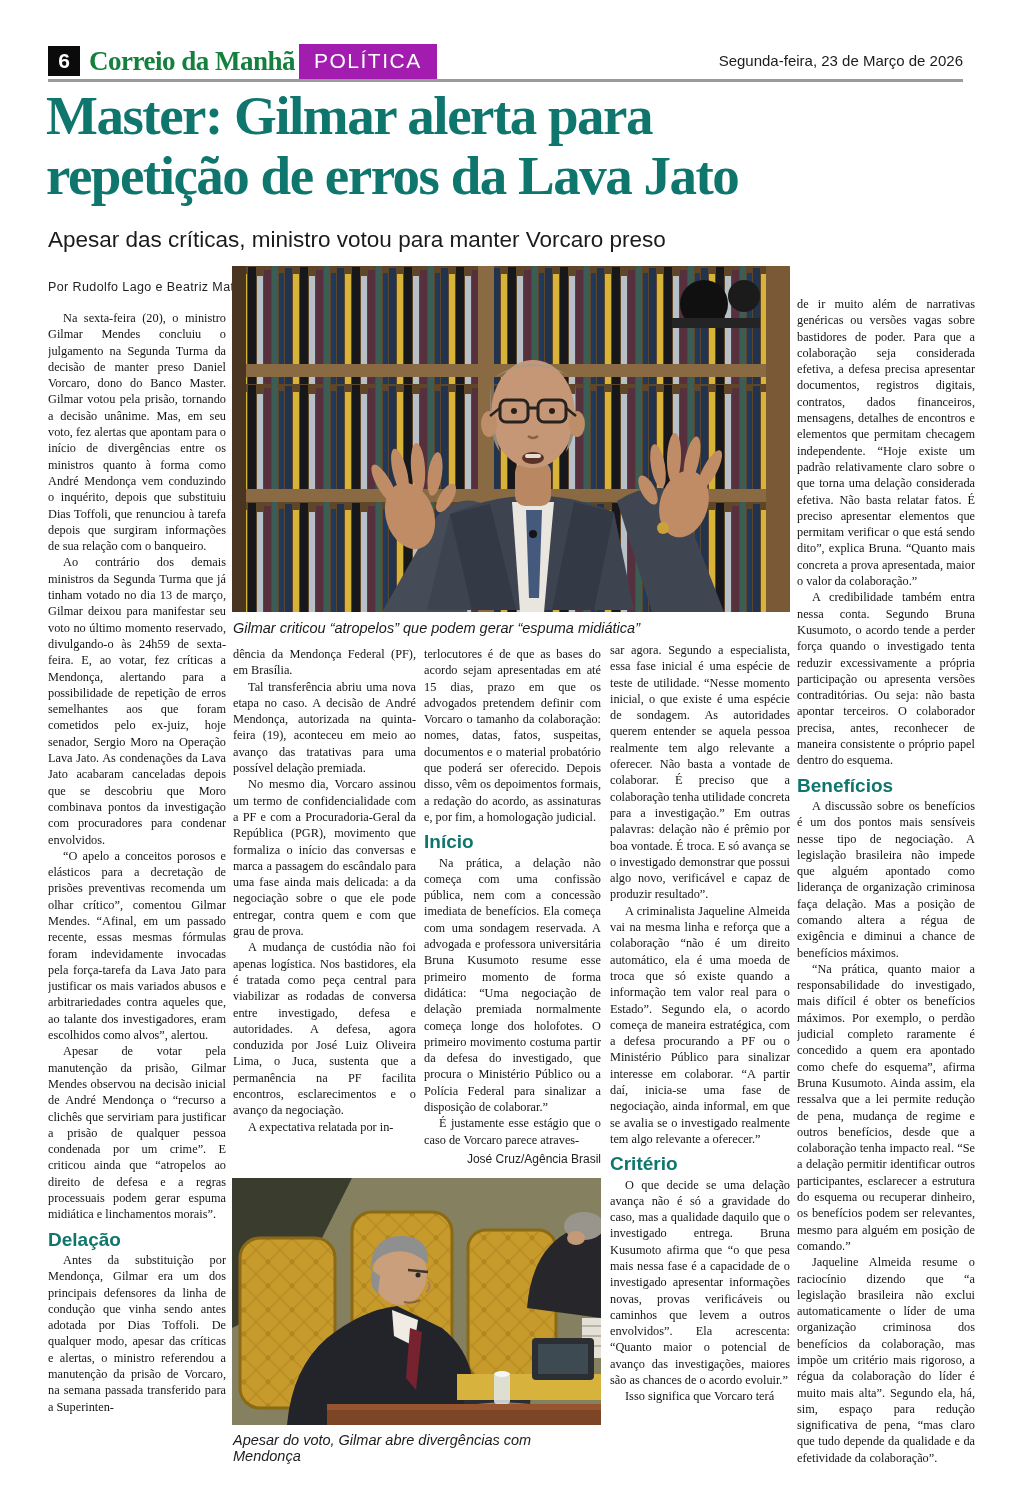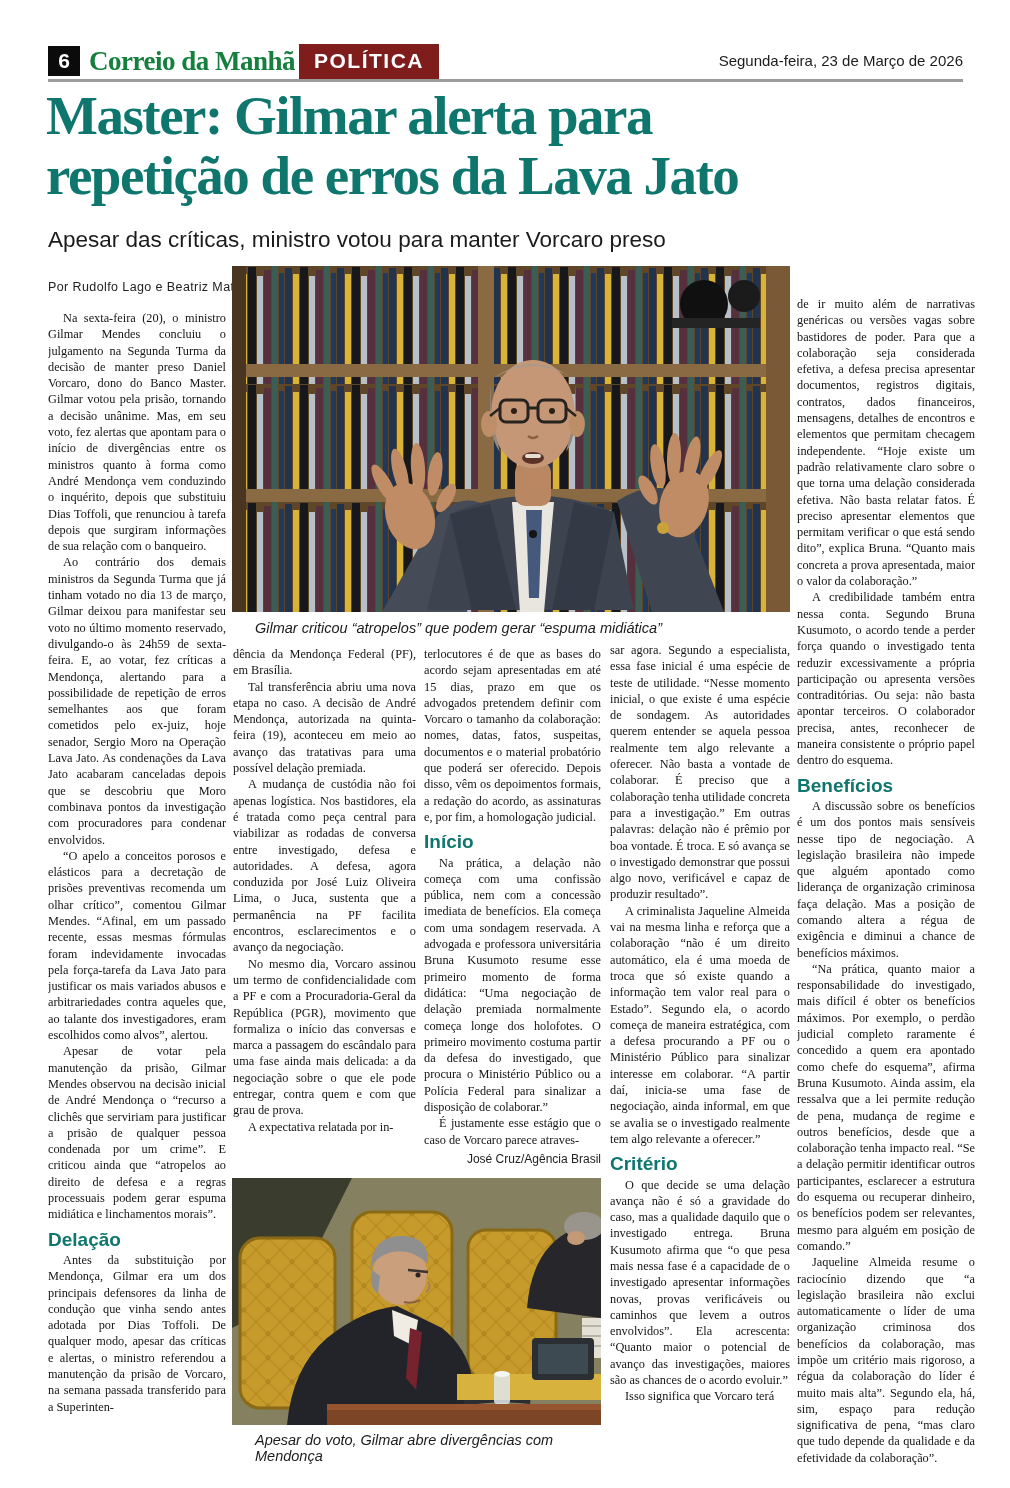"POLÍTICA" .sectionbox { background: #7f1d1d -> #a21caf; font-weight: bold -> normal }
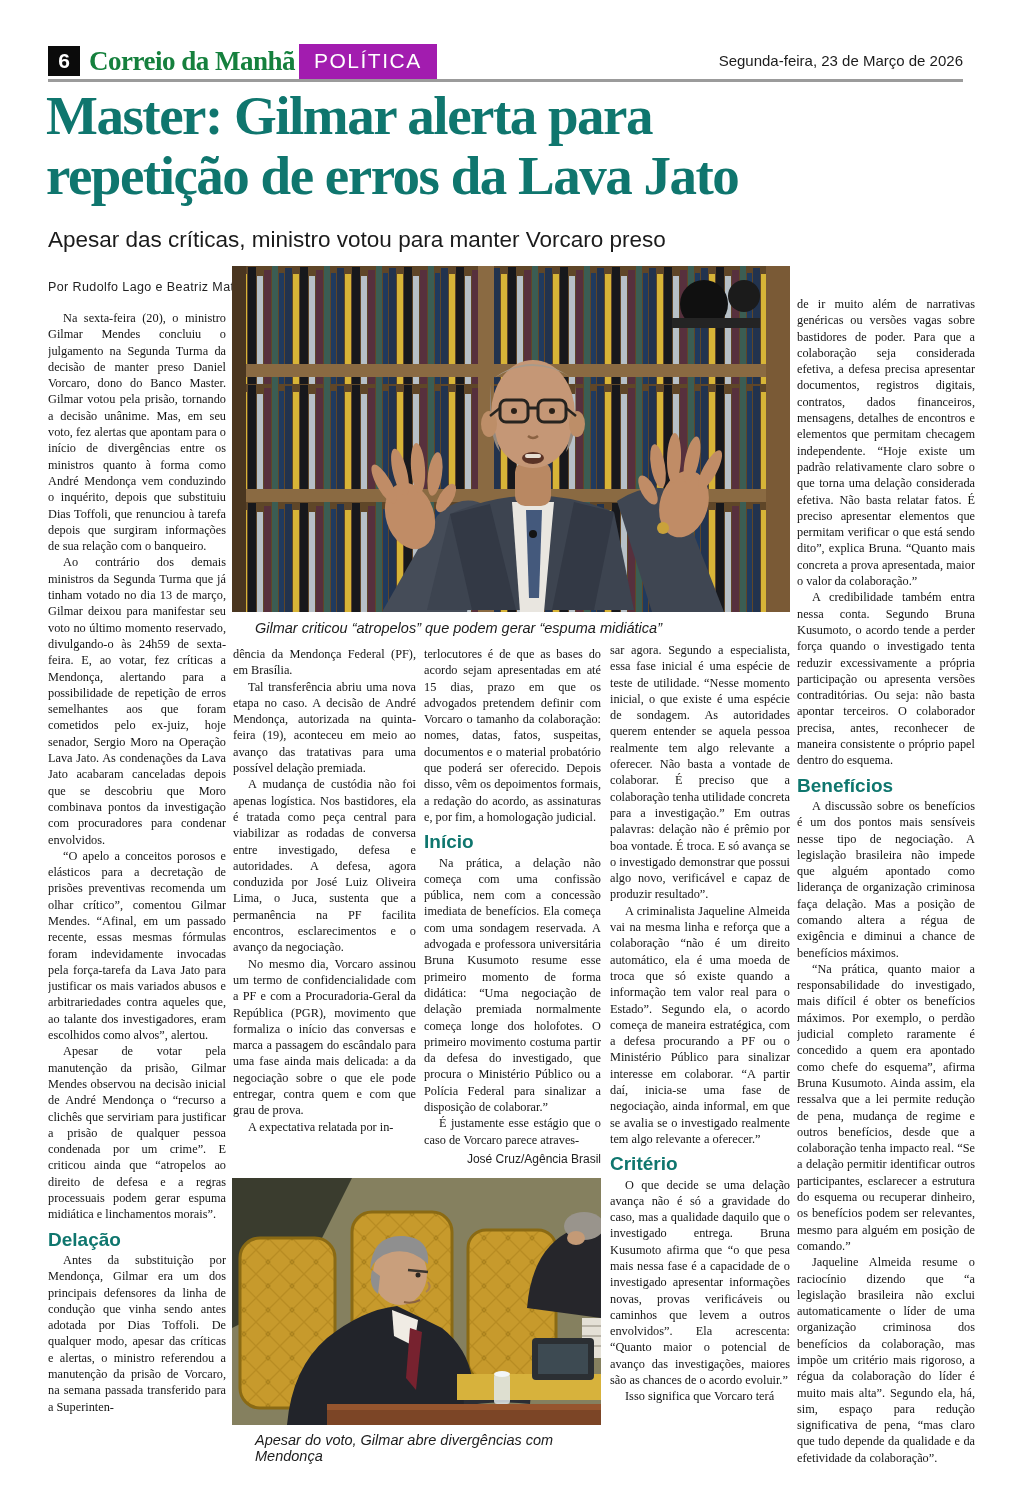"Gilmar criticou “atropelos” que podem" .caption { margin-left: 22px -> none }
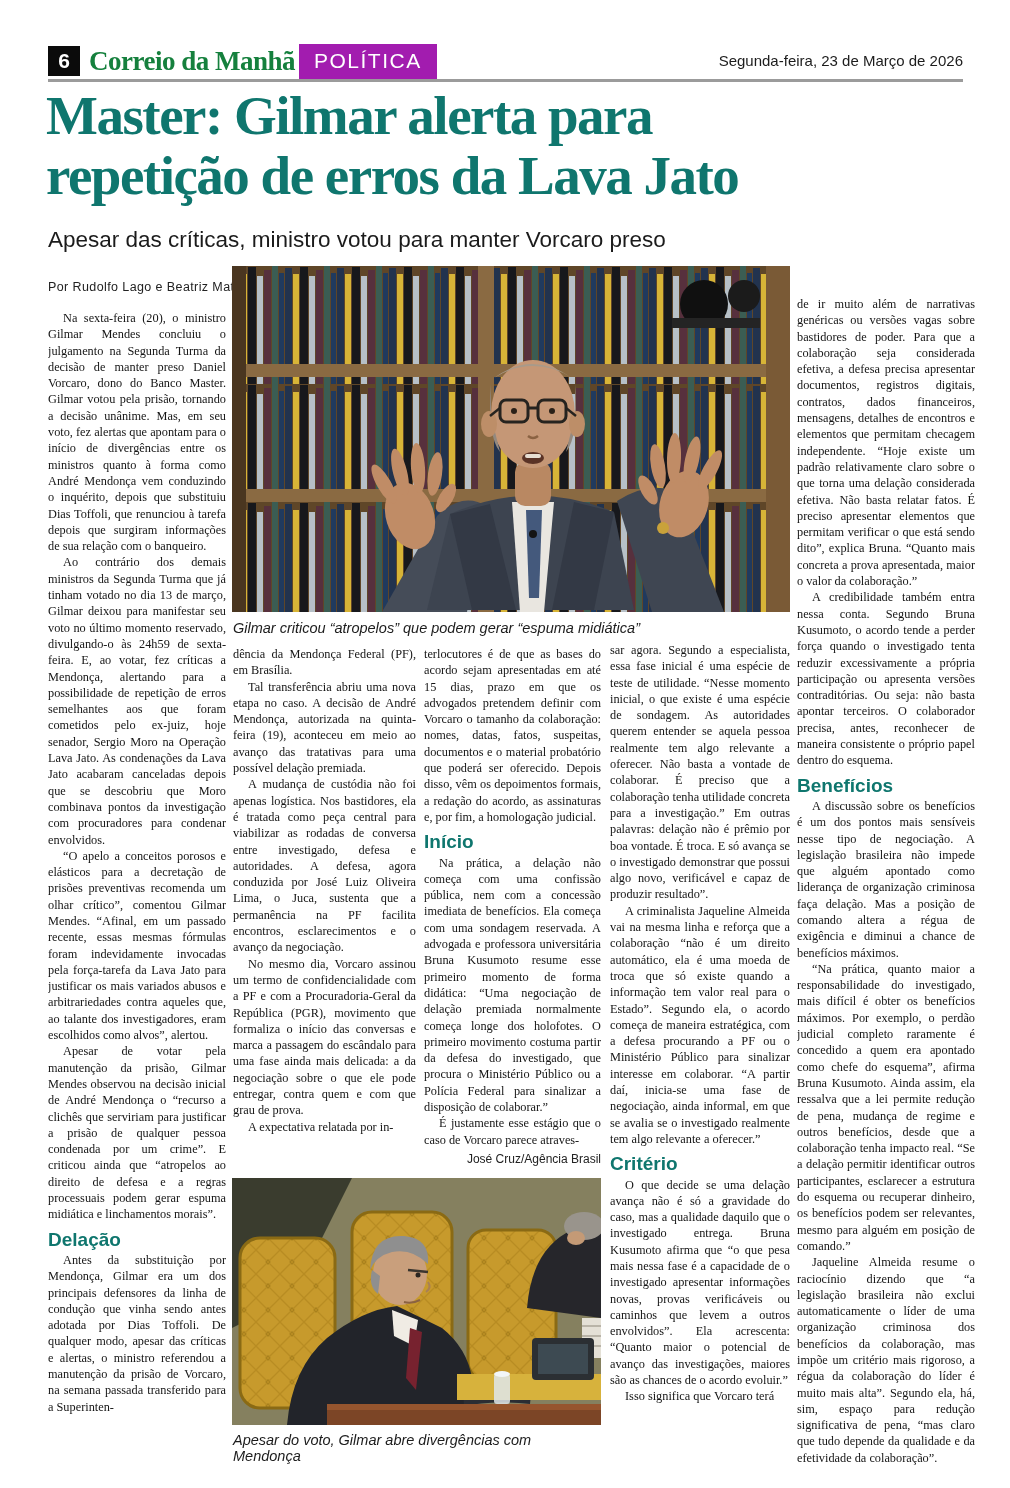"A mudança de custódia não" p.body-p { order: before "No mesmo dia, Vorcaro assinou" -> after "No mesmo dia, Vorcaro assinou" }
